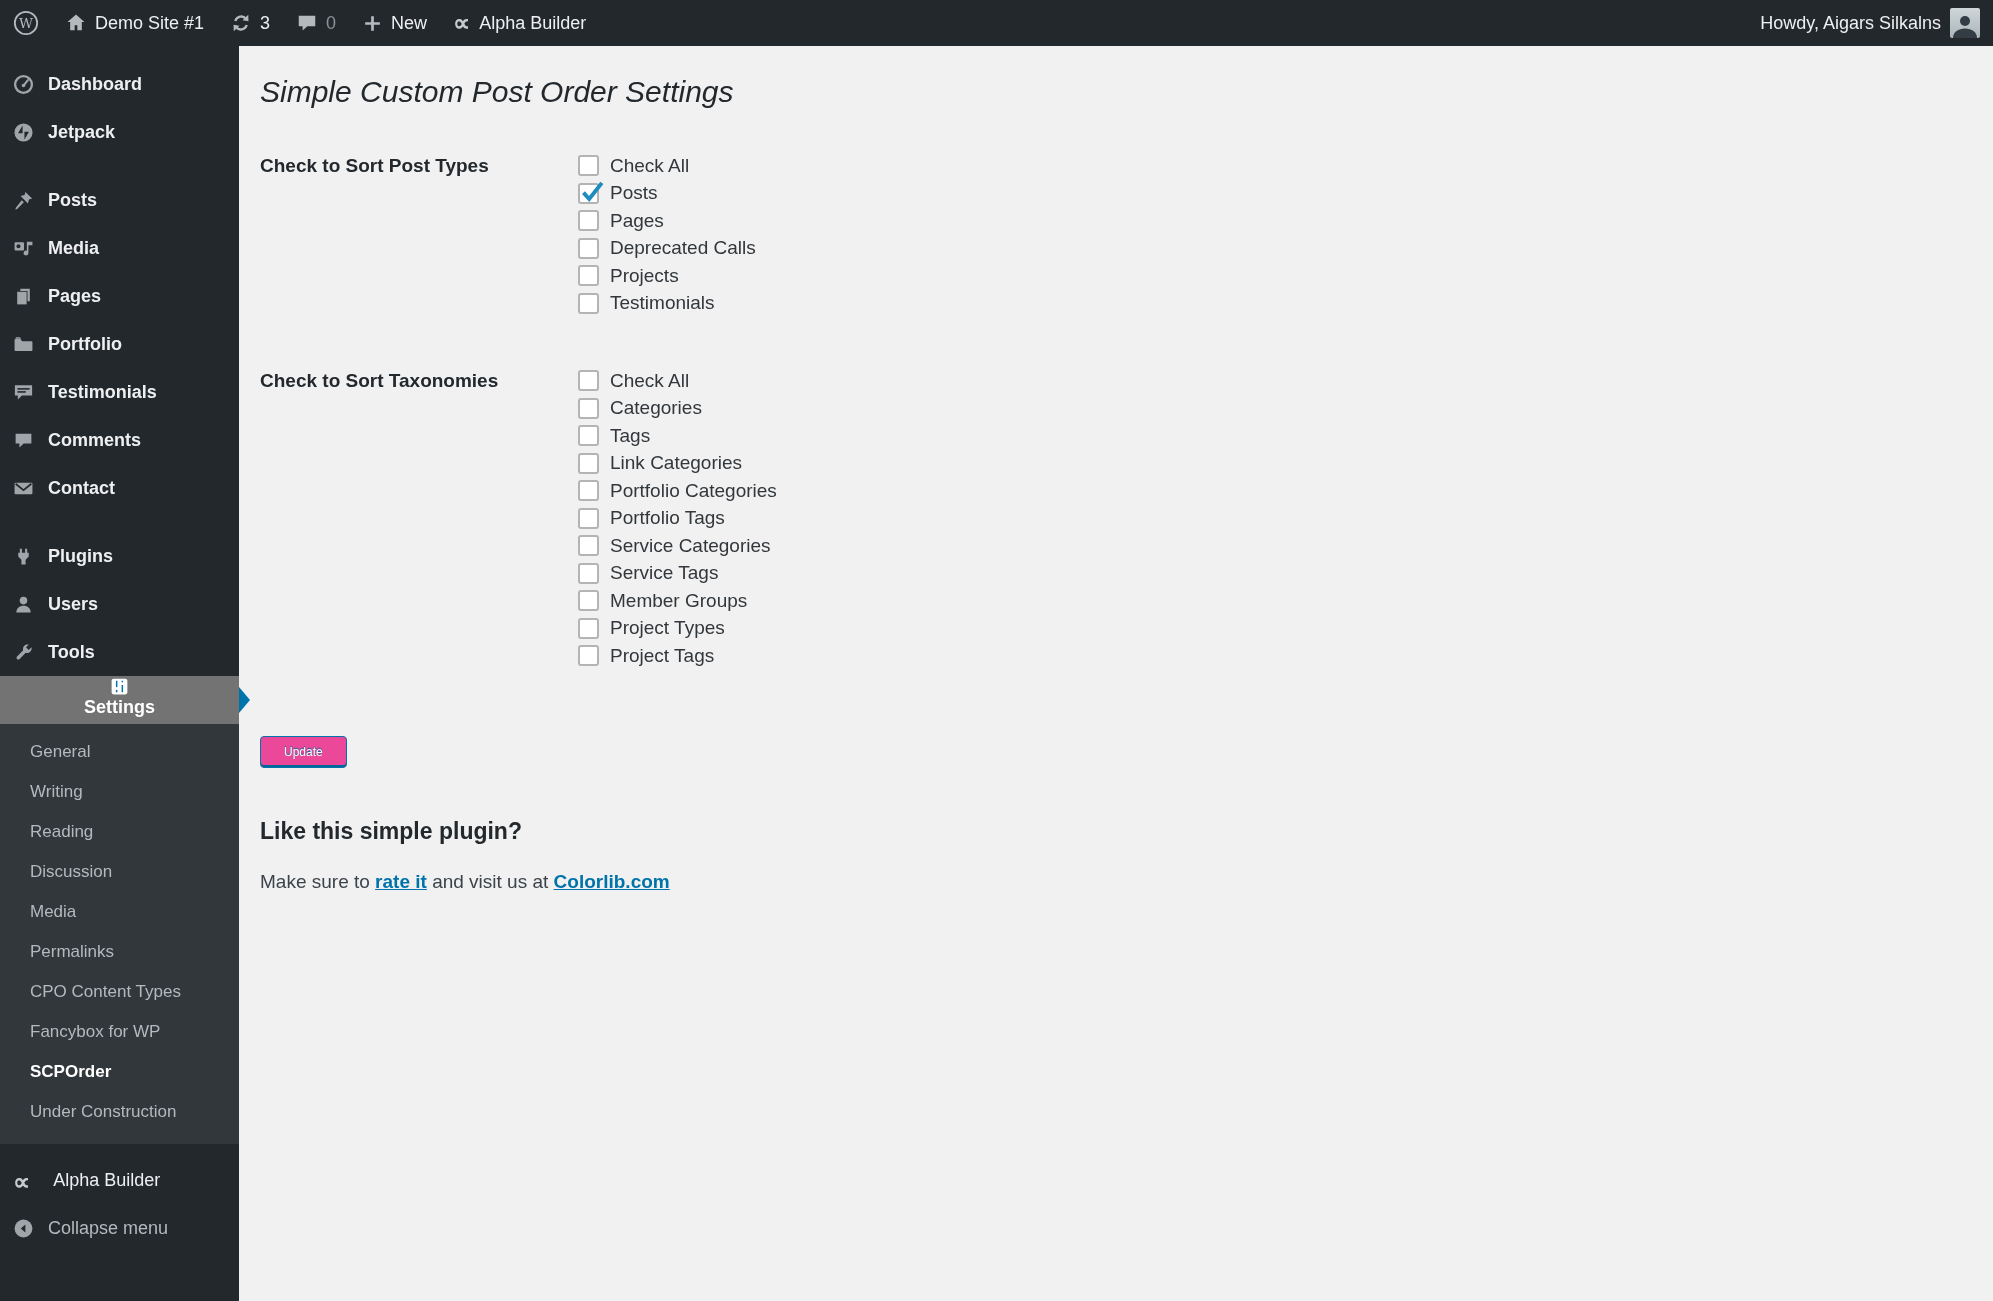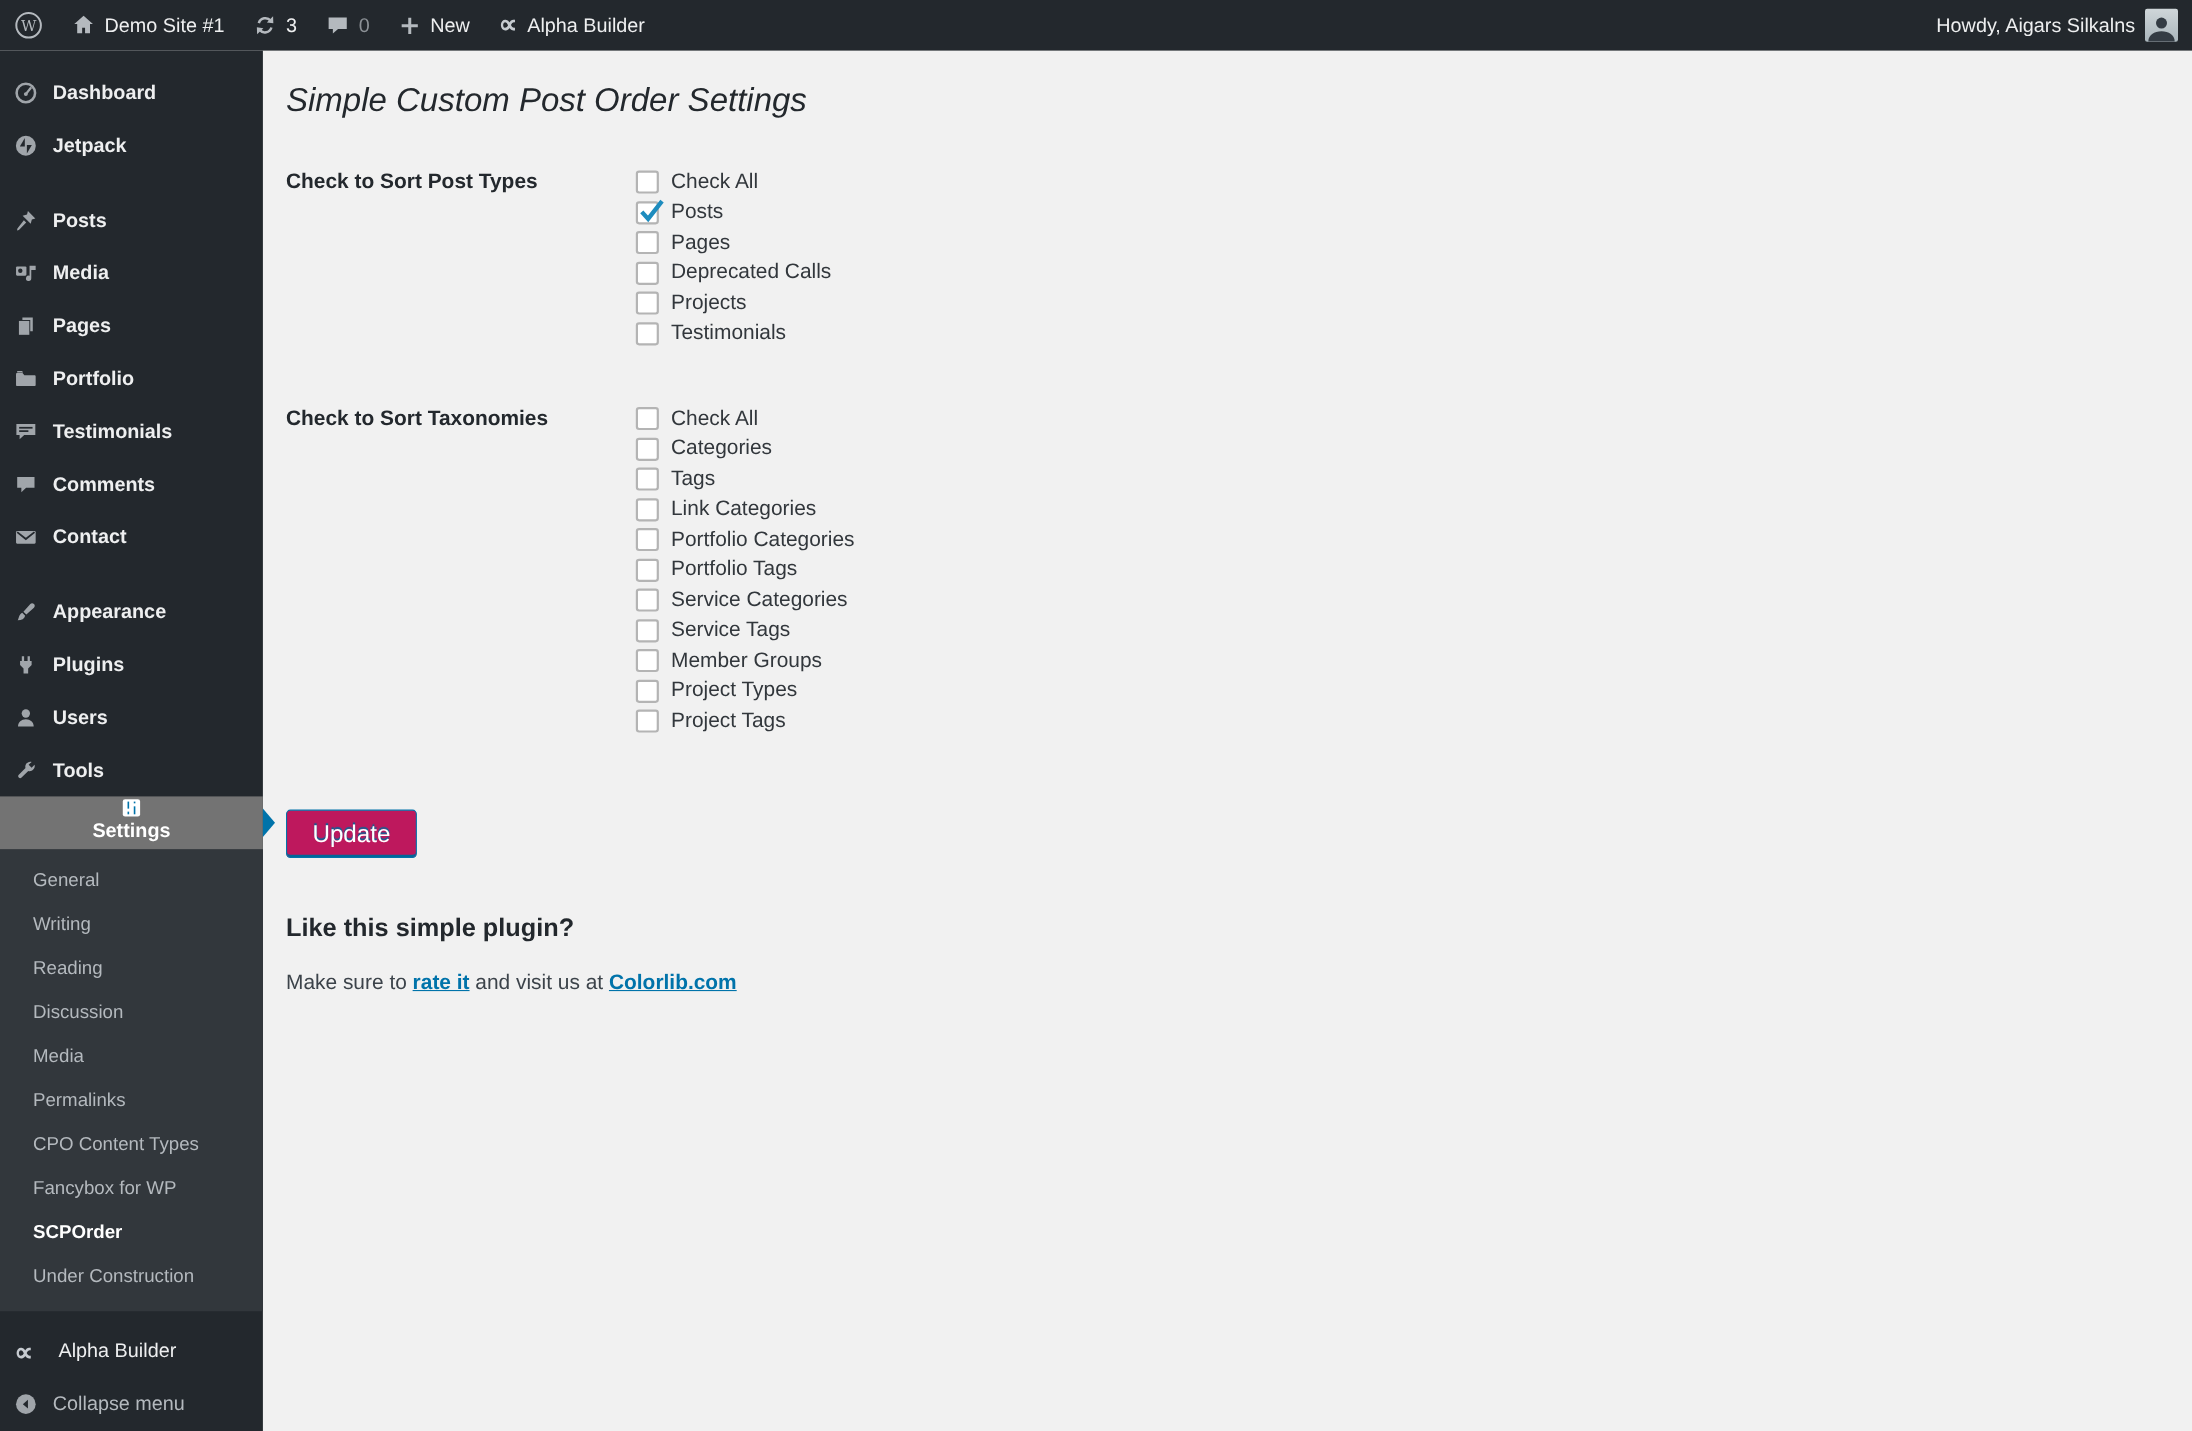"Appearance" li.menu-item { html: <li> <span> <svg> <path></path> </svg> </span> <span>Appearance</span> </li> -> none }
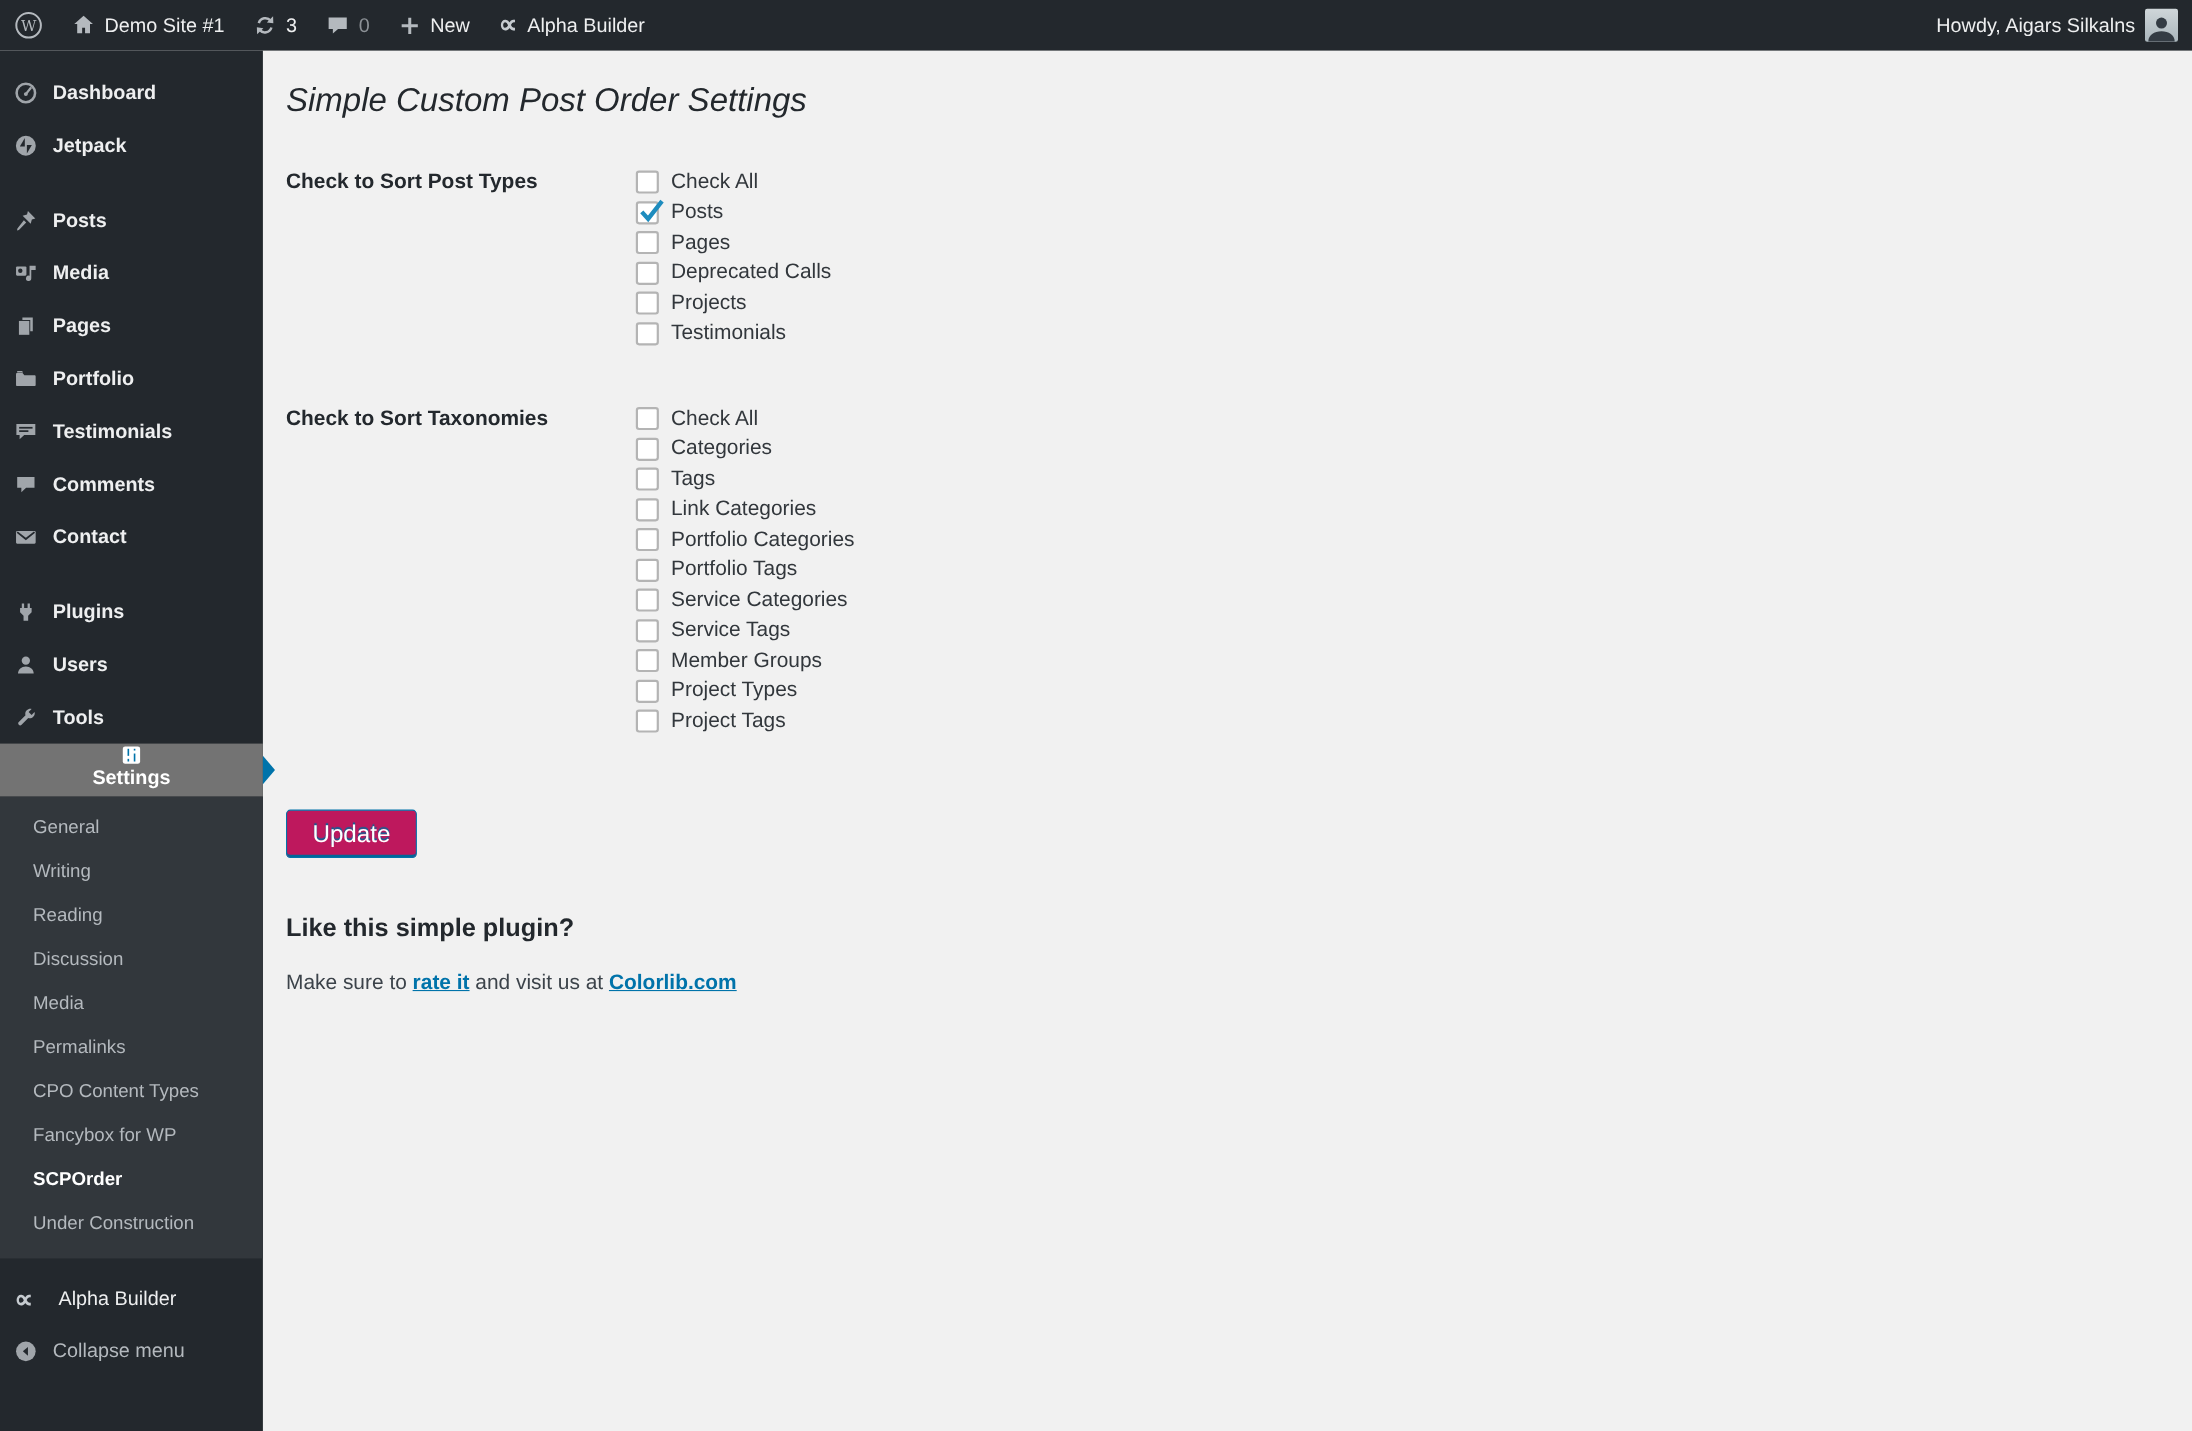"Update" .btn-primary { background: #be185d -> #ec4899; font-size: 22px -> 12px }
